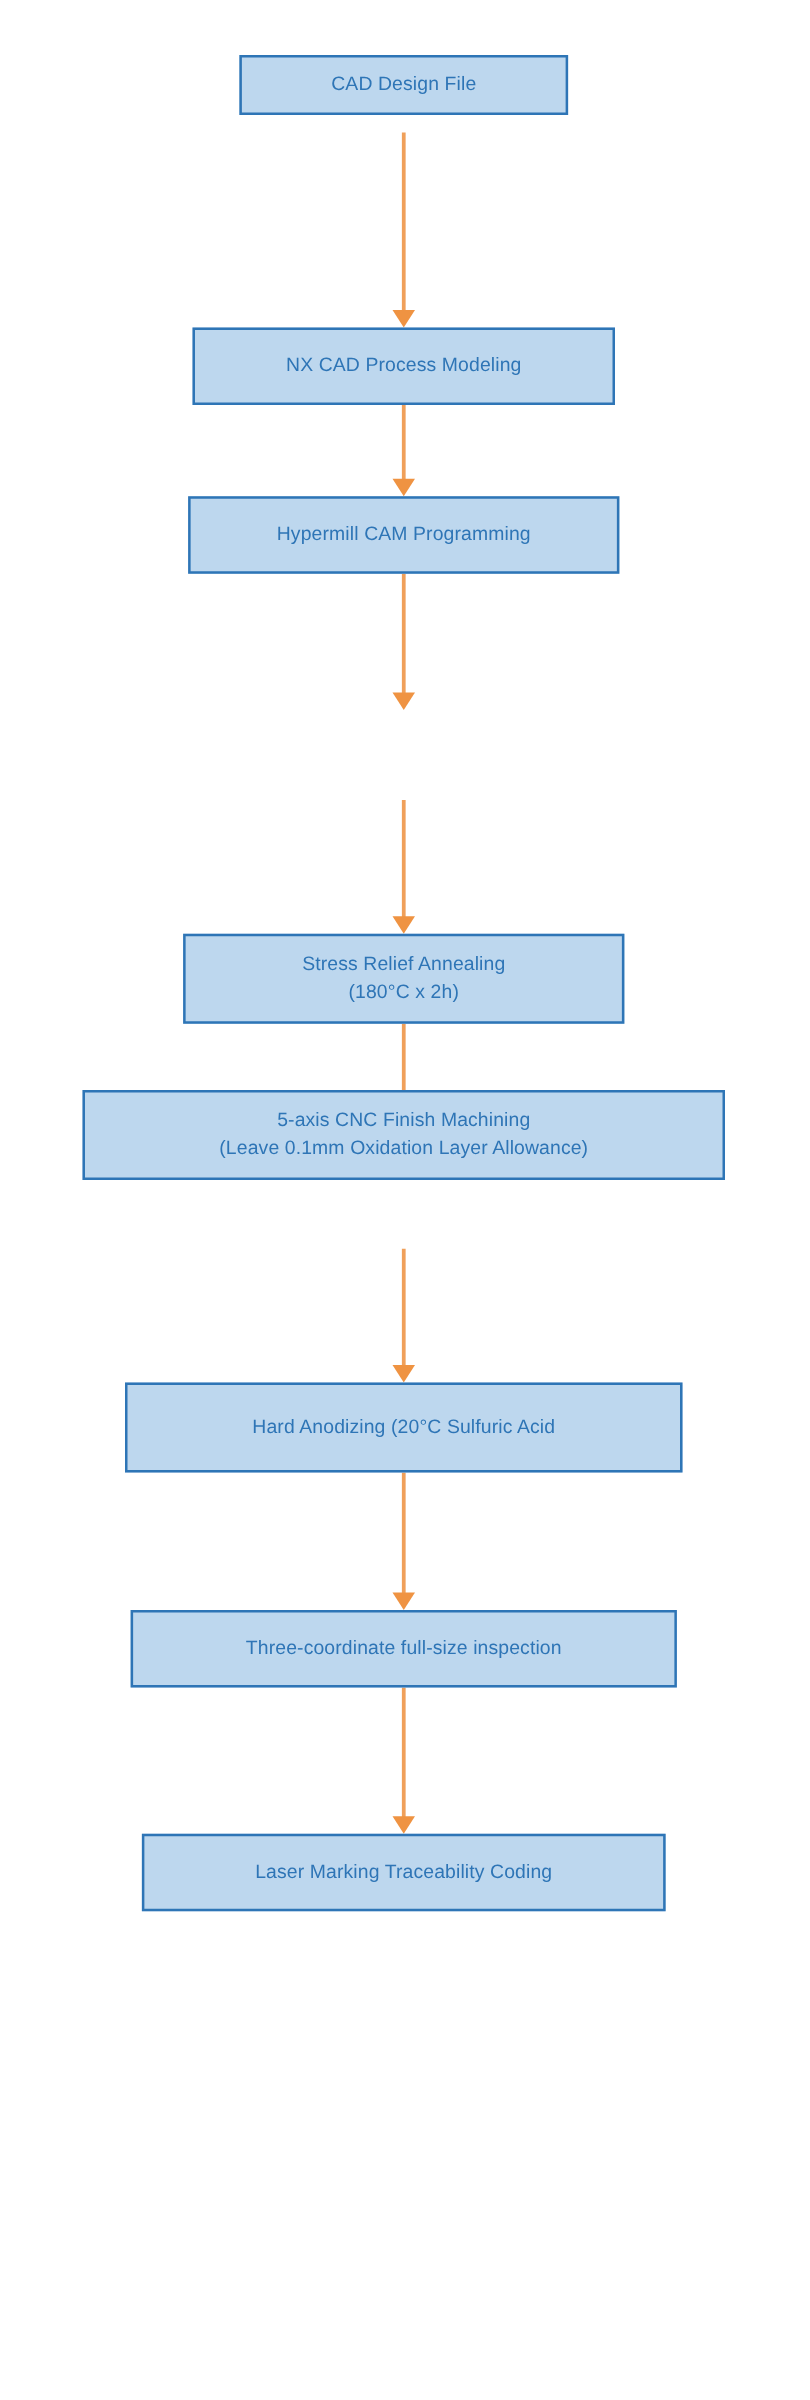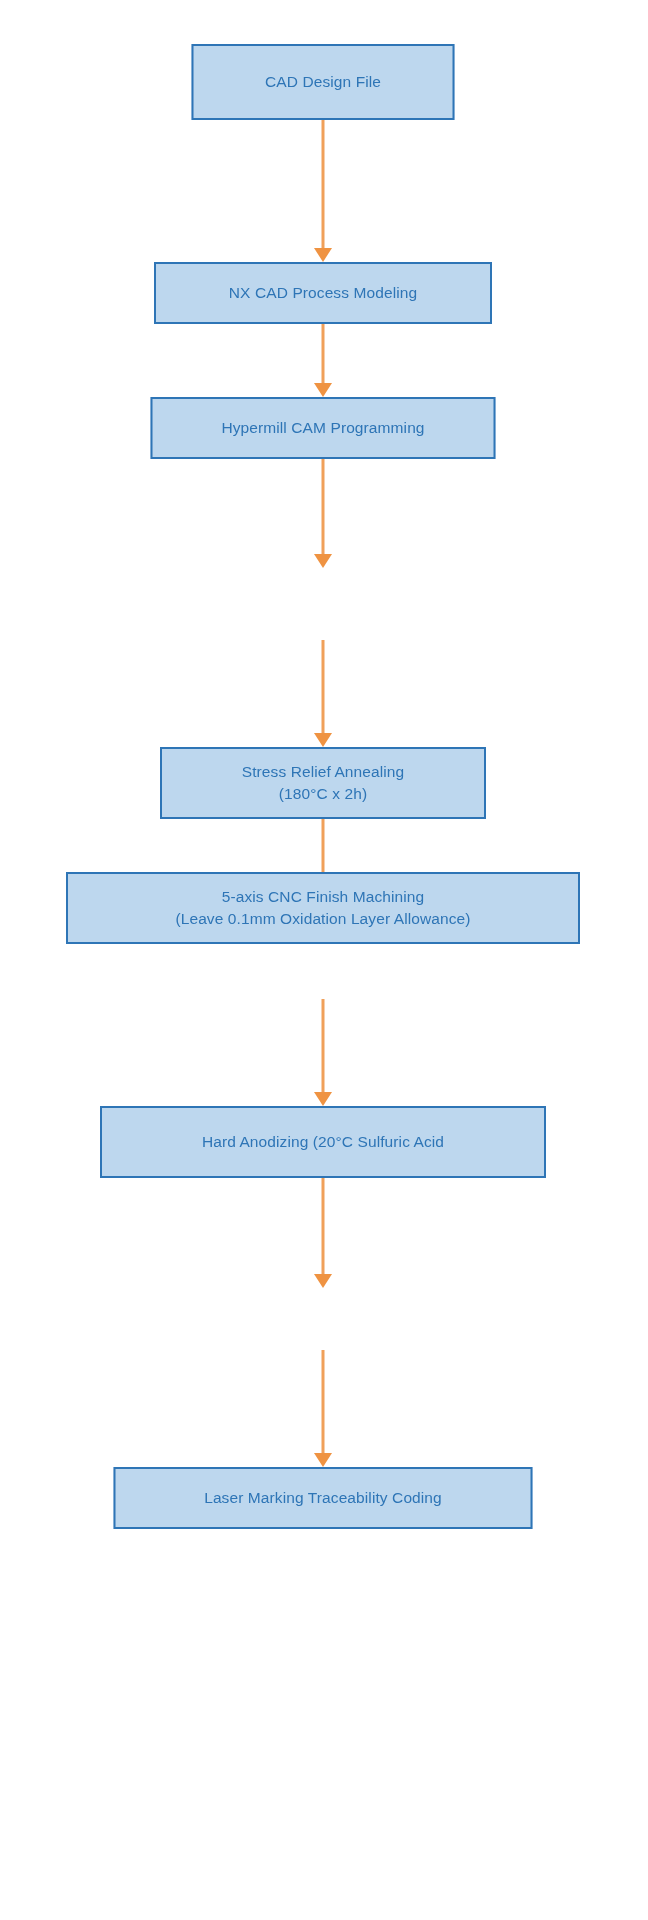"CAD Design File" div.node { height: 76px -> 48px }
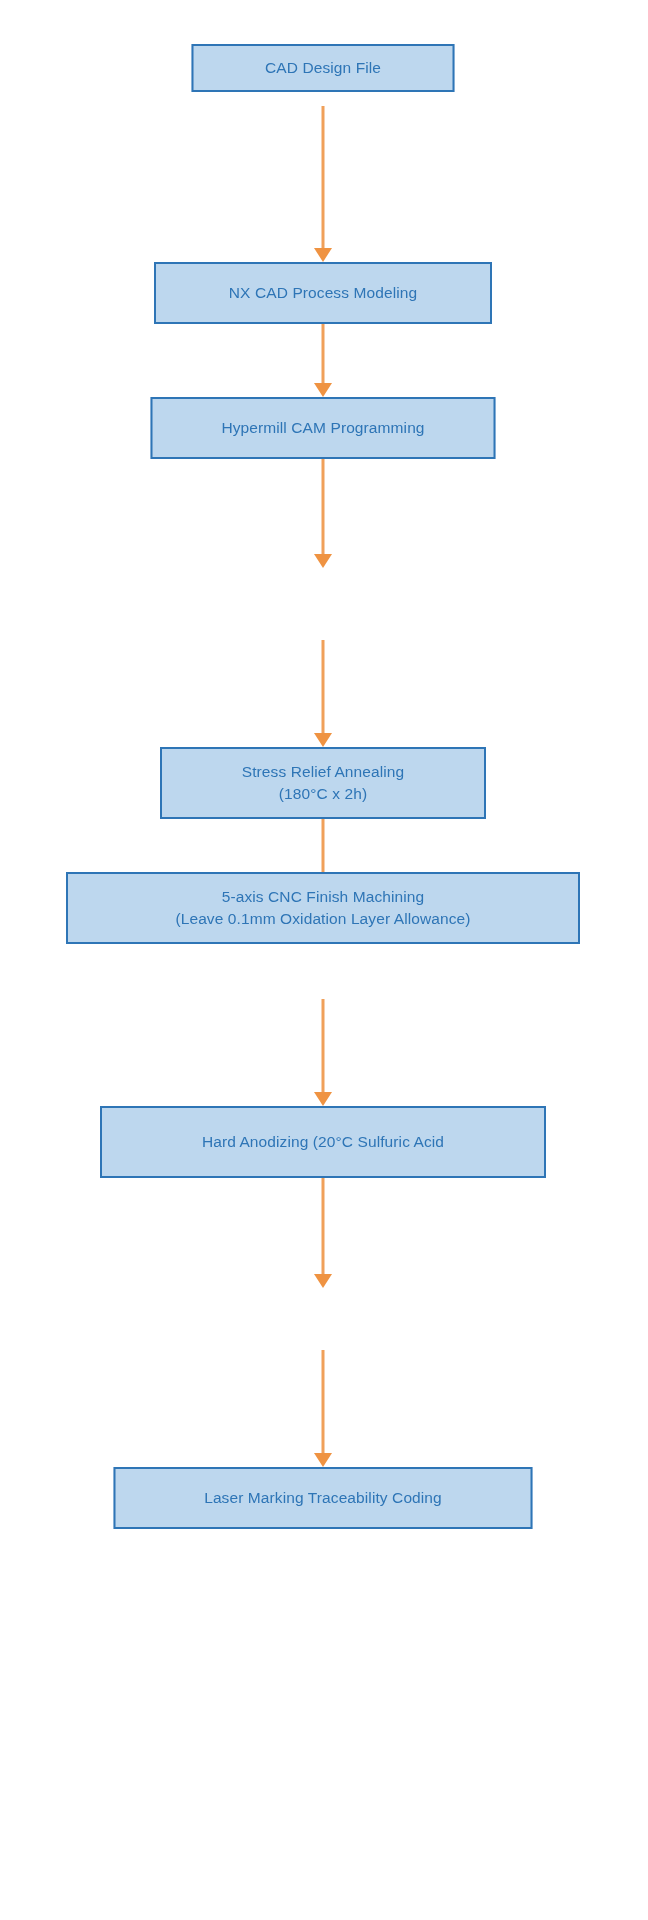"Stress Relief Annealing" div.node { width: 326px -> 353px }
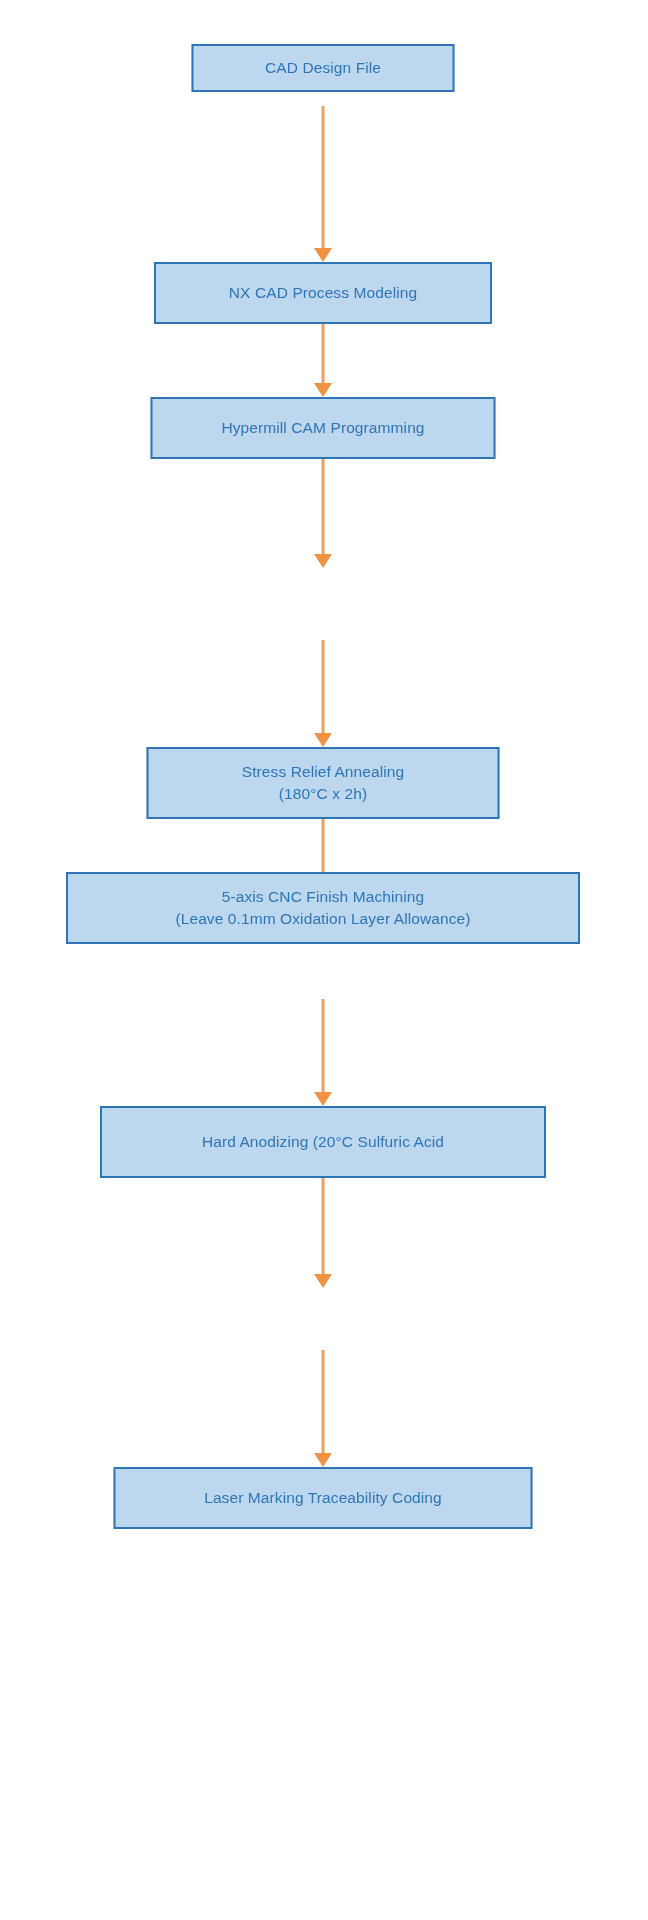"Three-coordinate full-size inspection" div.node { html: none -> <div> <span>Three-coordinate full-size inspection</span> </div> }
